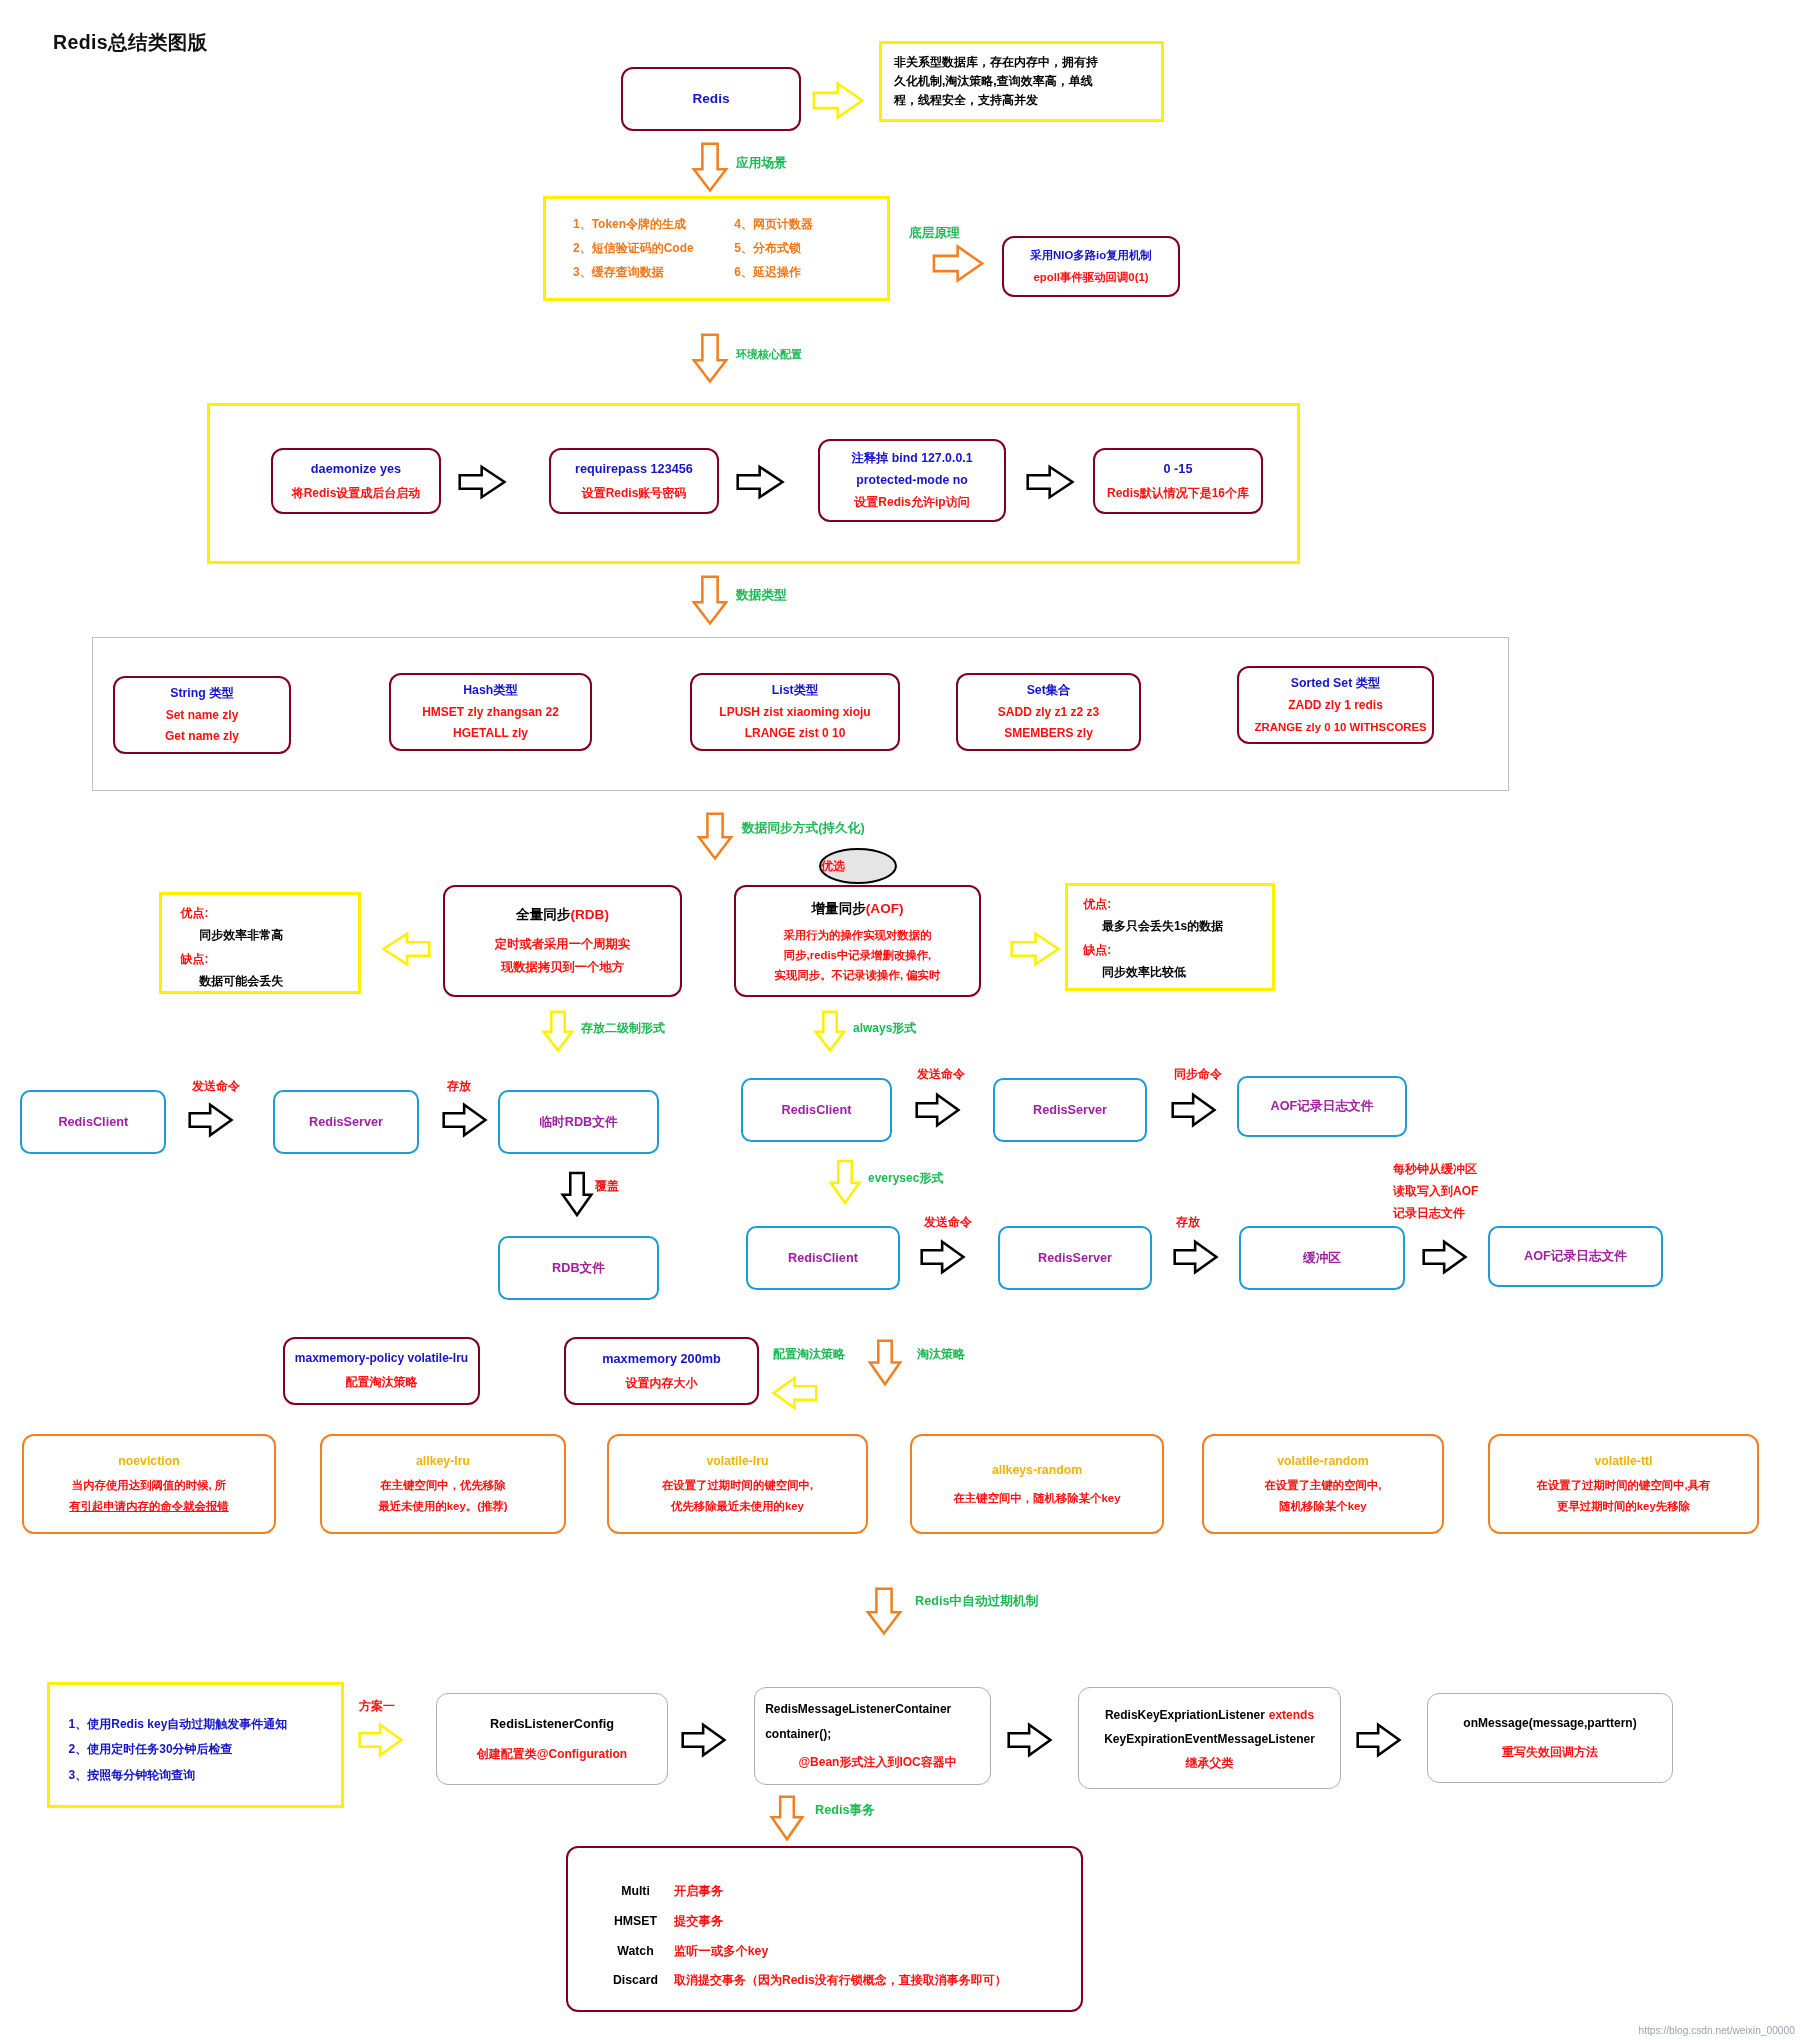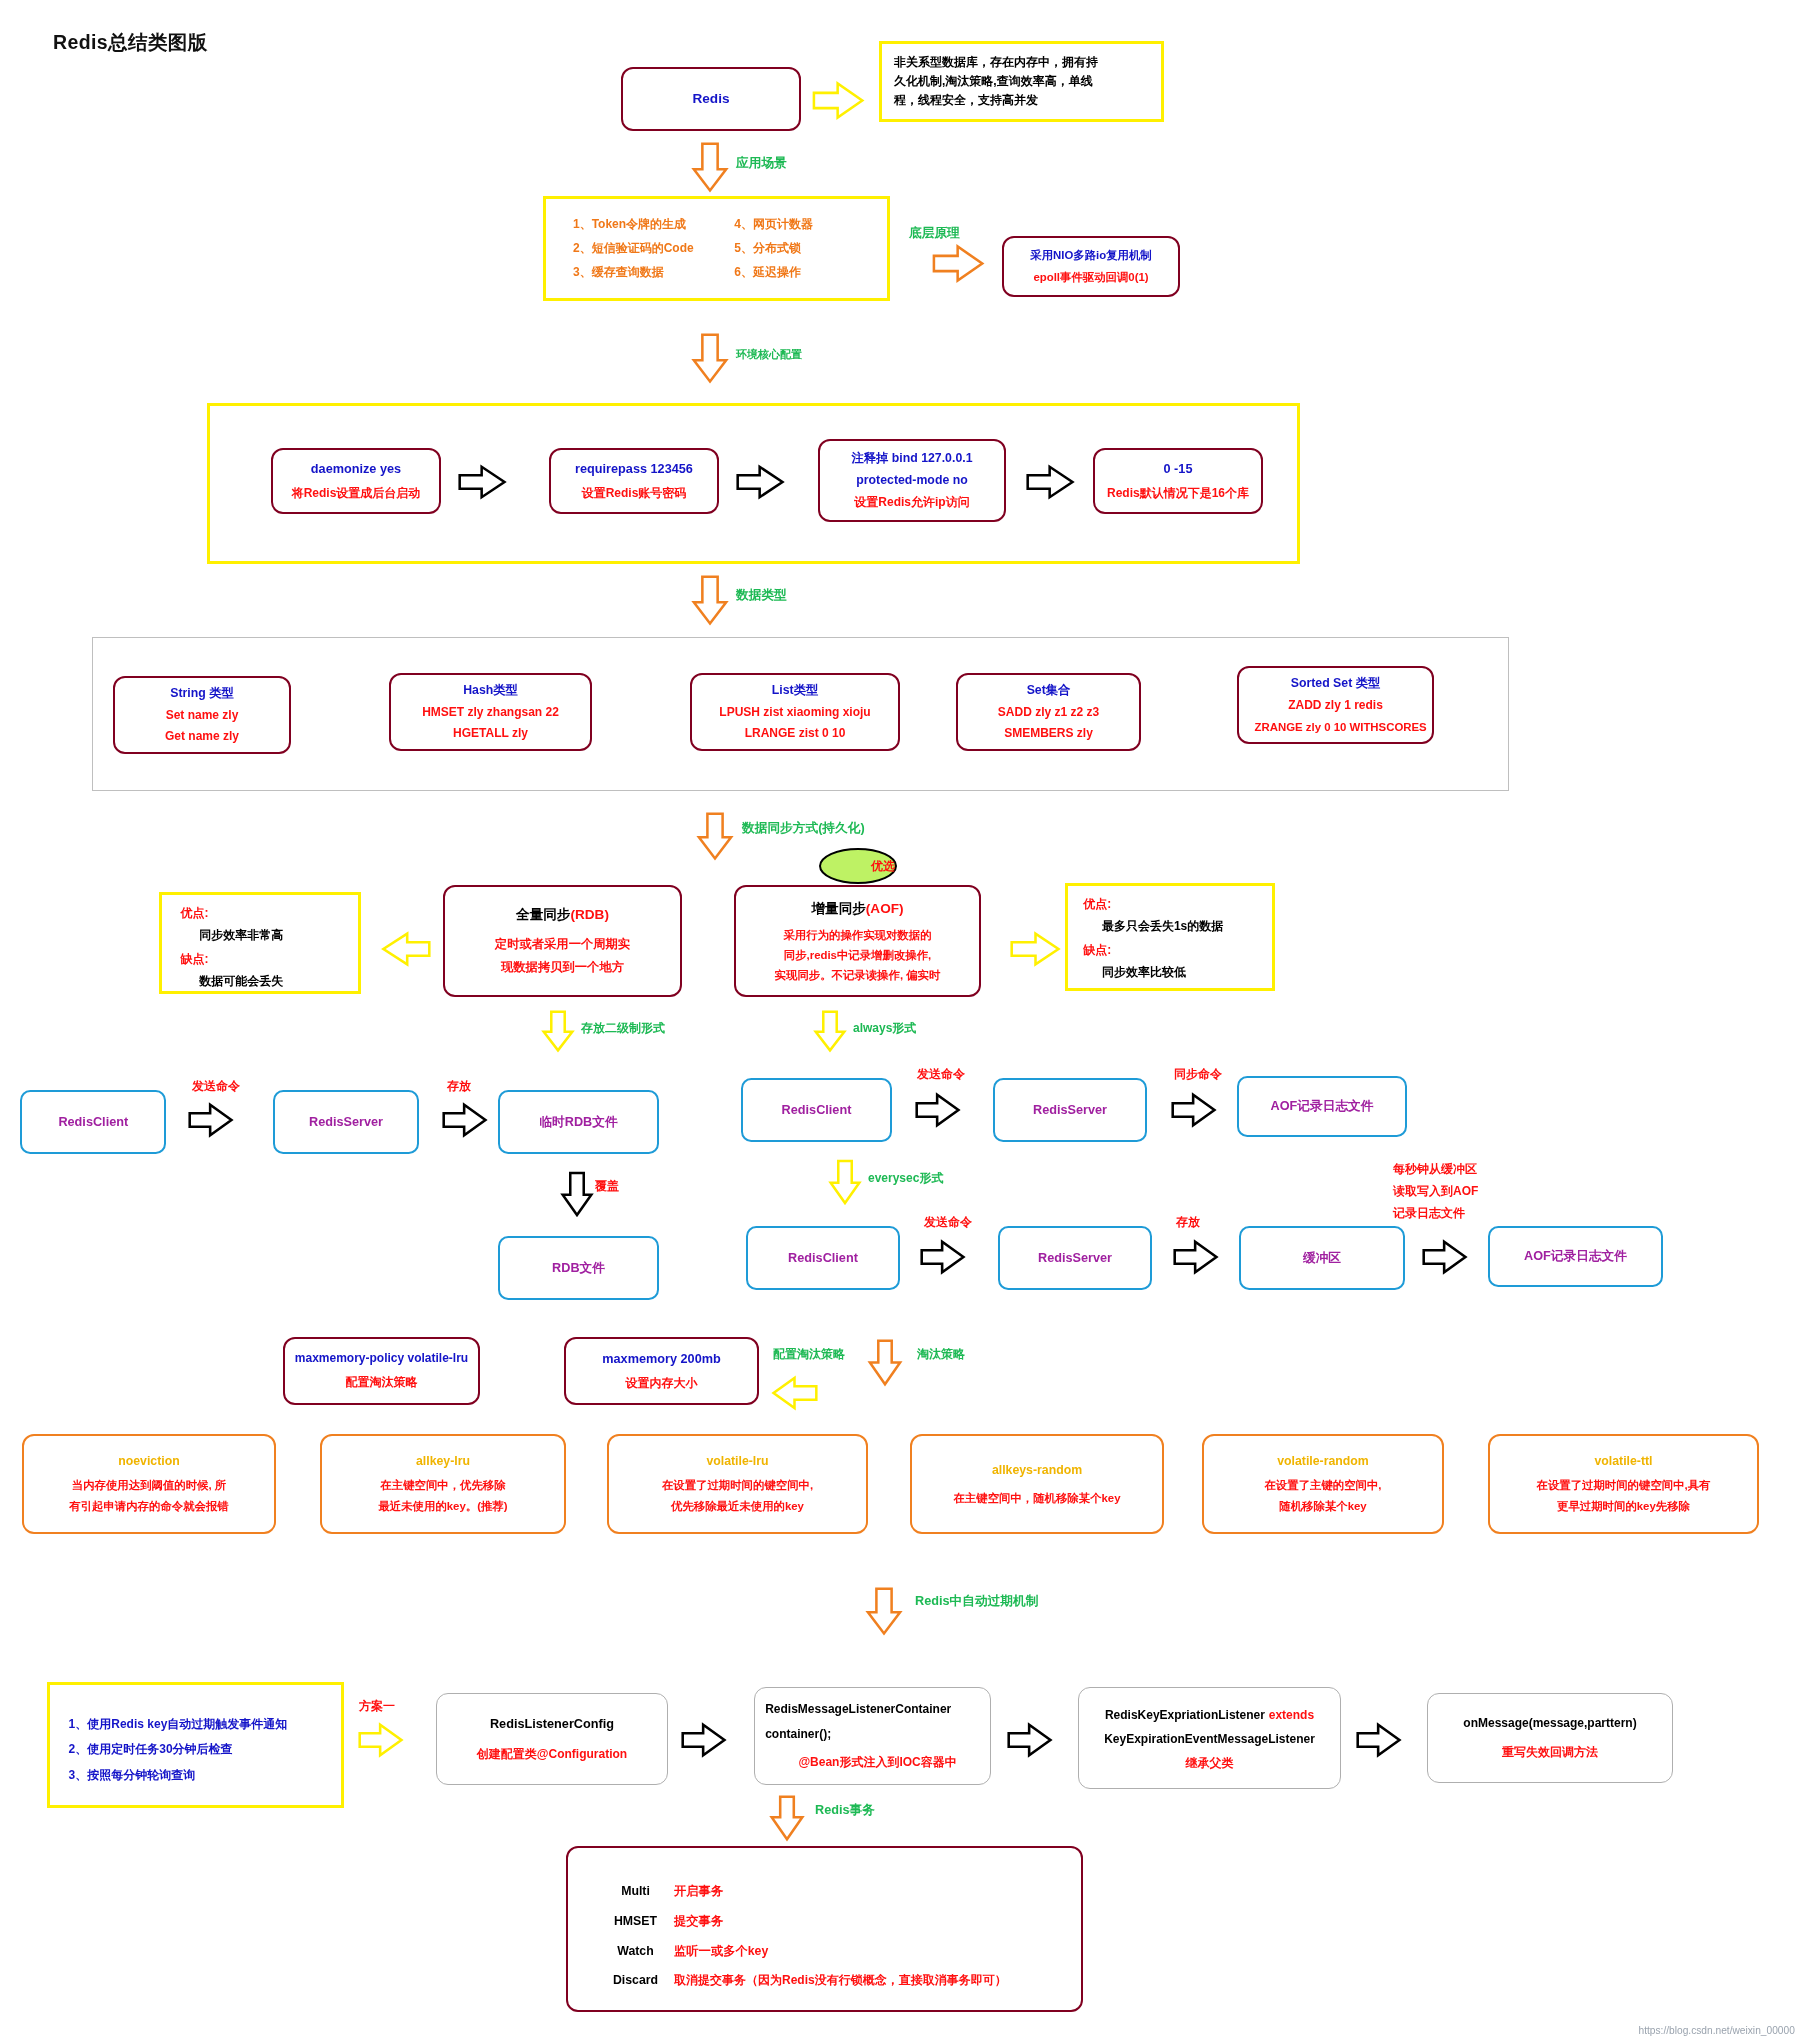"优选" .oval { background: #bef264 -> #e5e5e5; justify-content: flex-end -> flex-start }
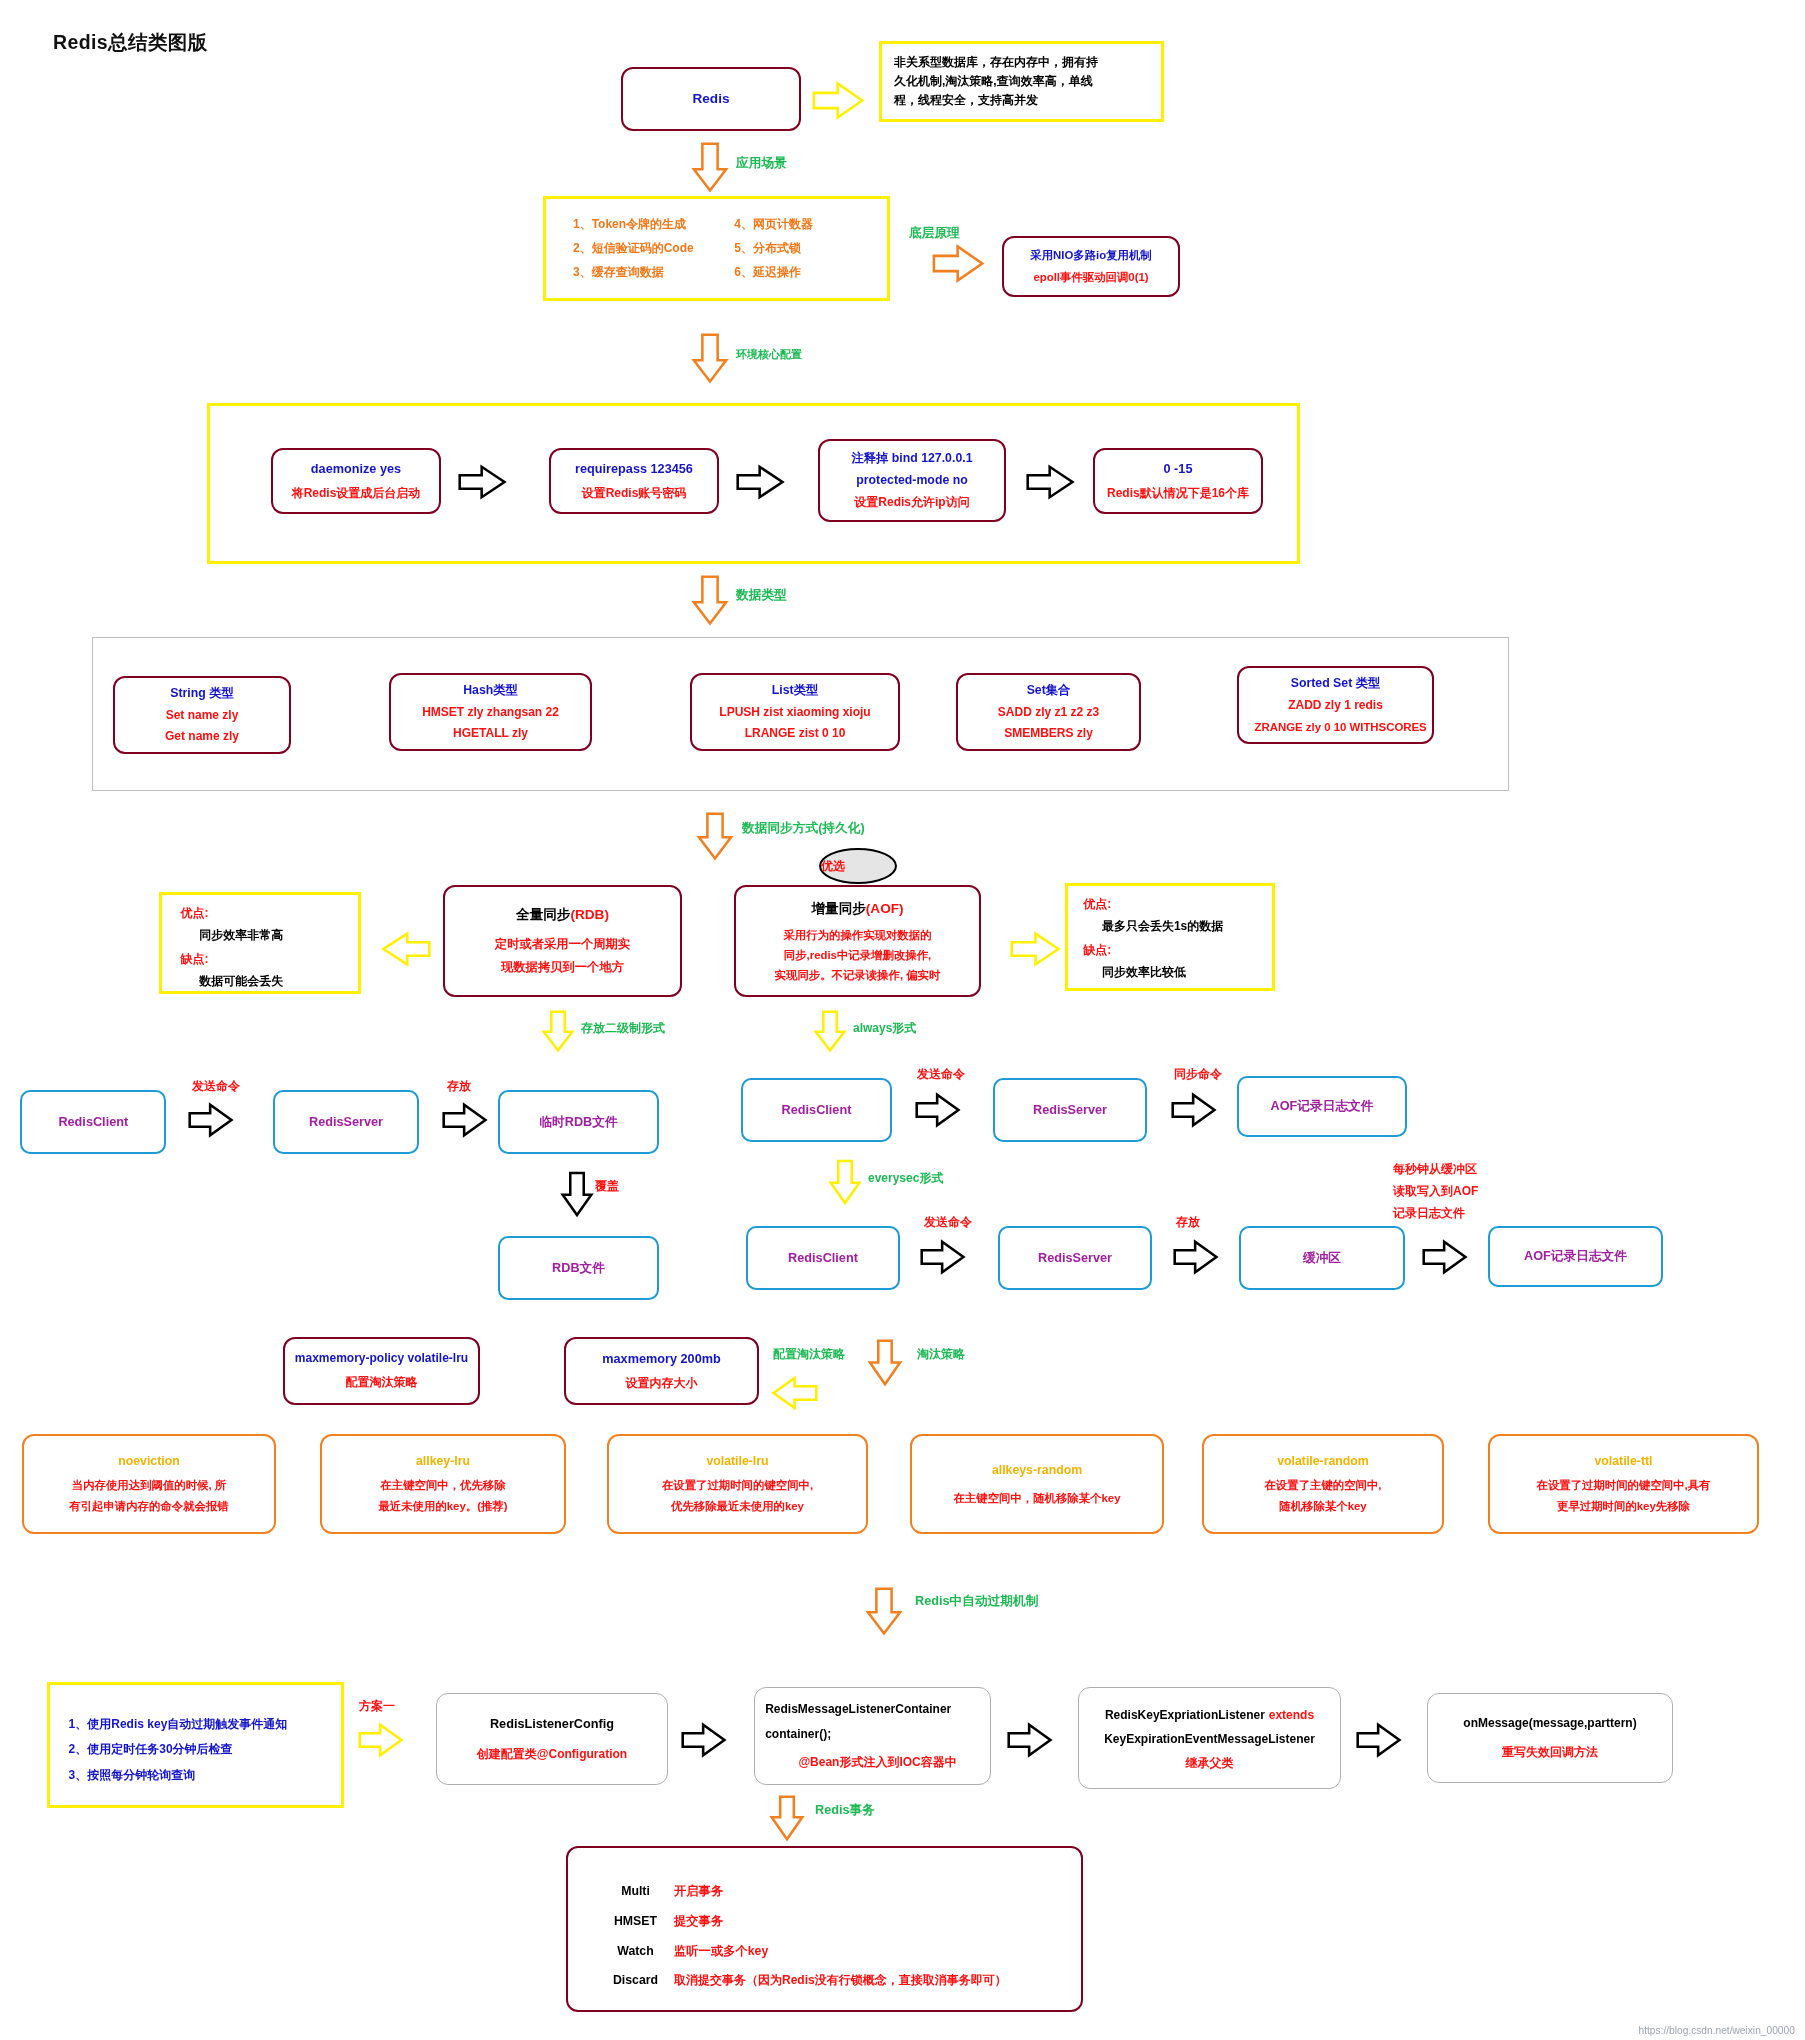"有引起申请内存的命令就会报错" span.ln { text-decoration: none -> underline }
